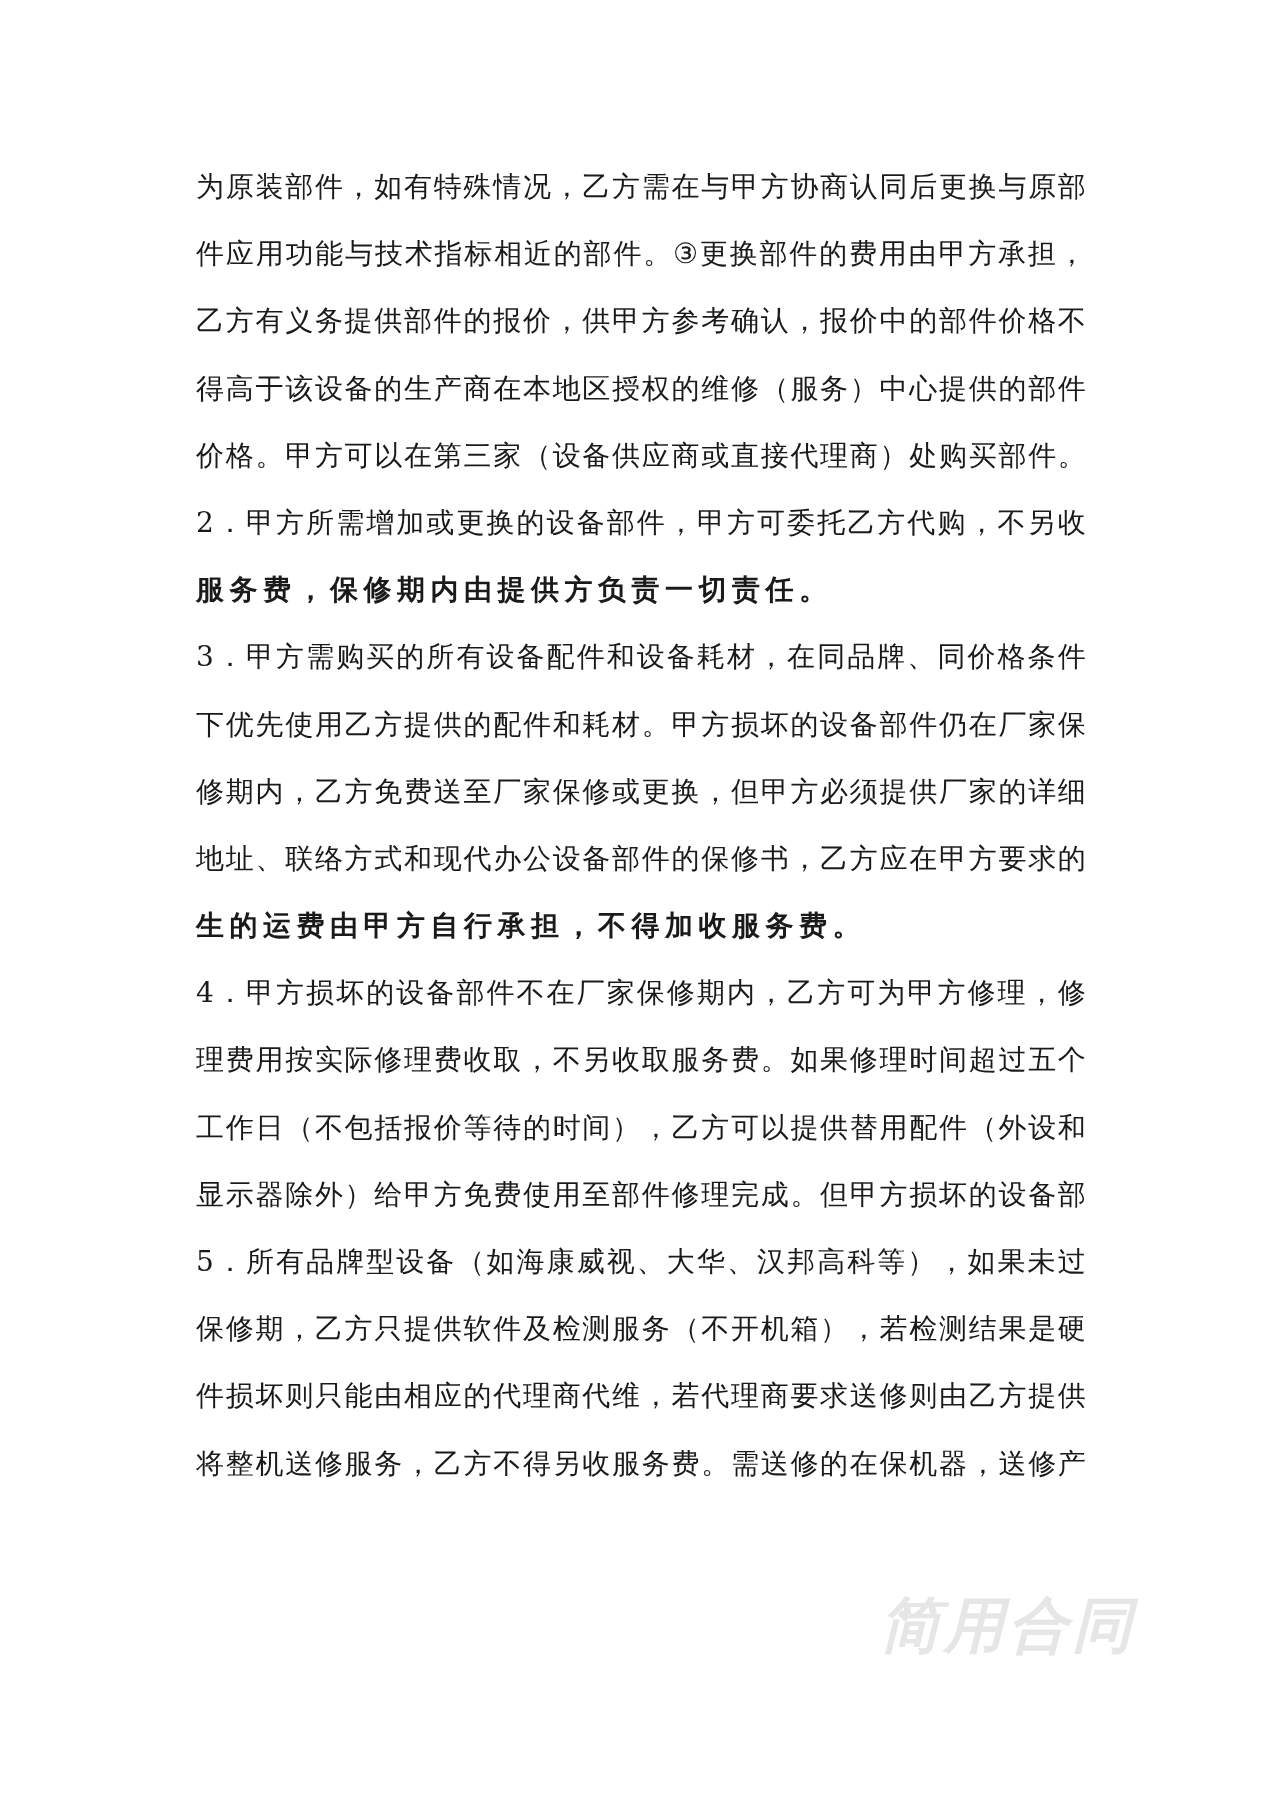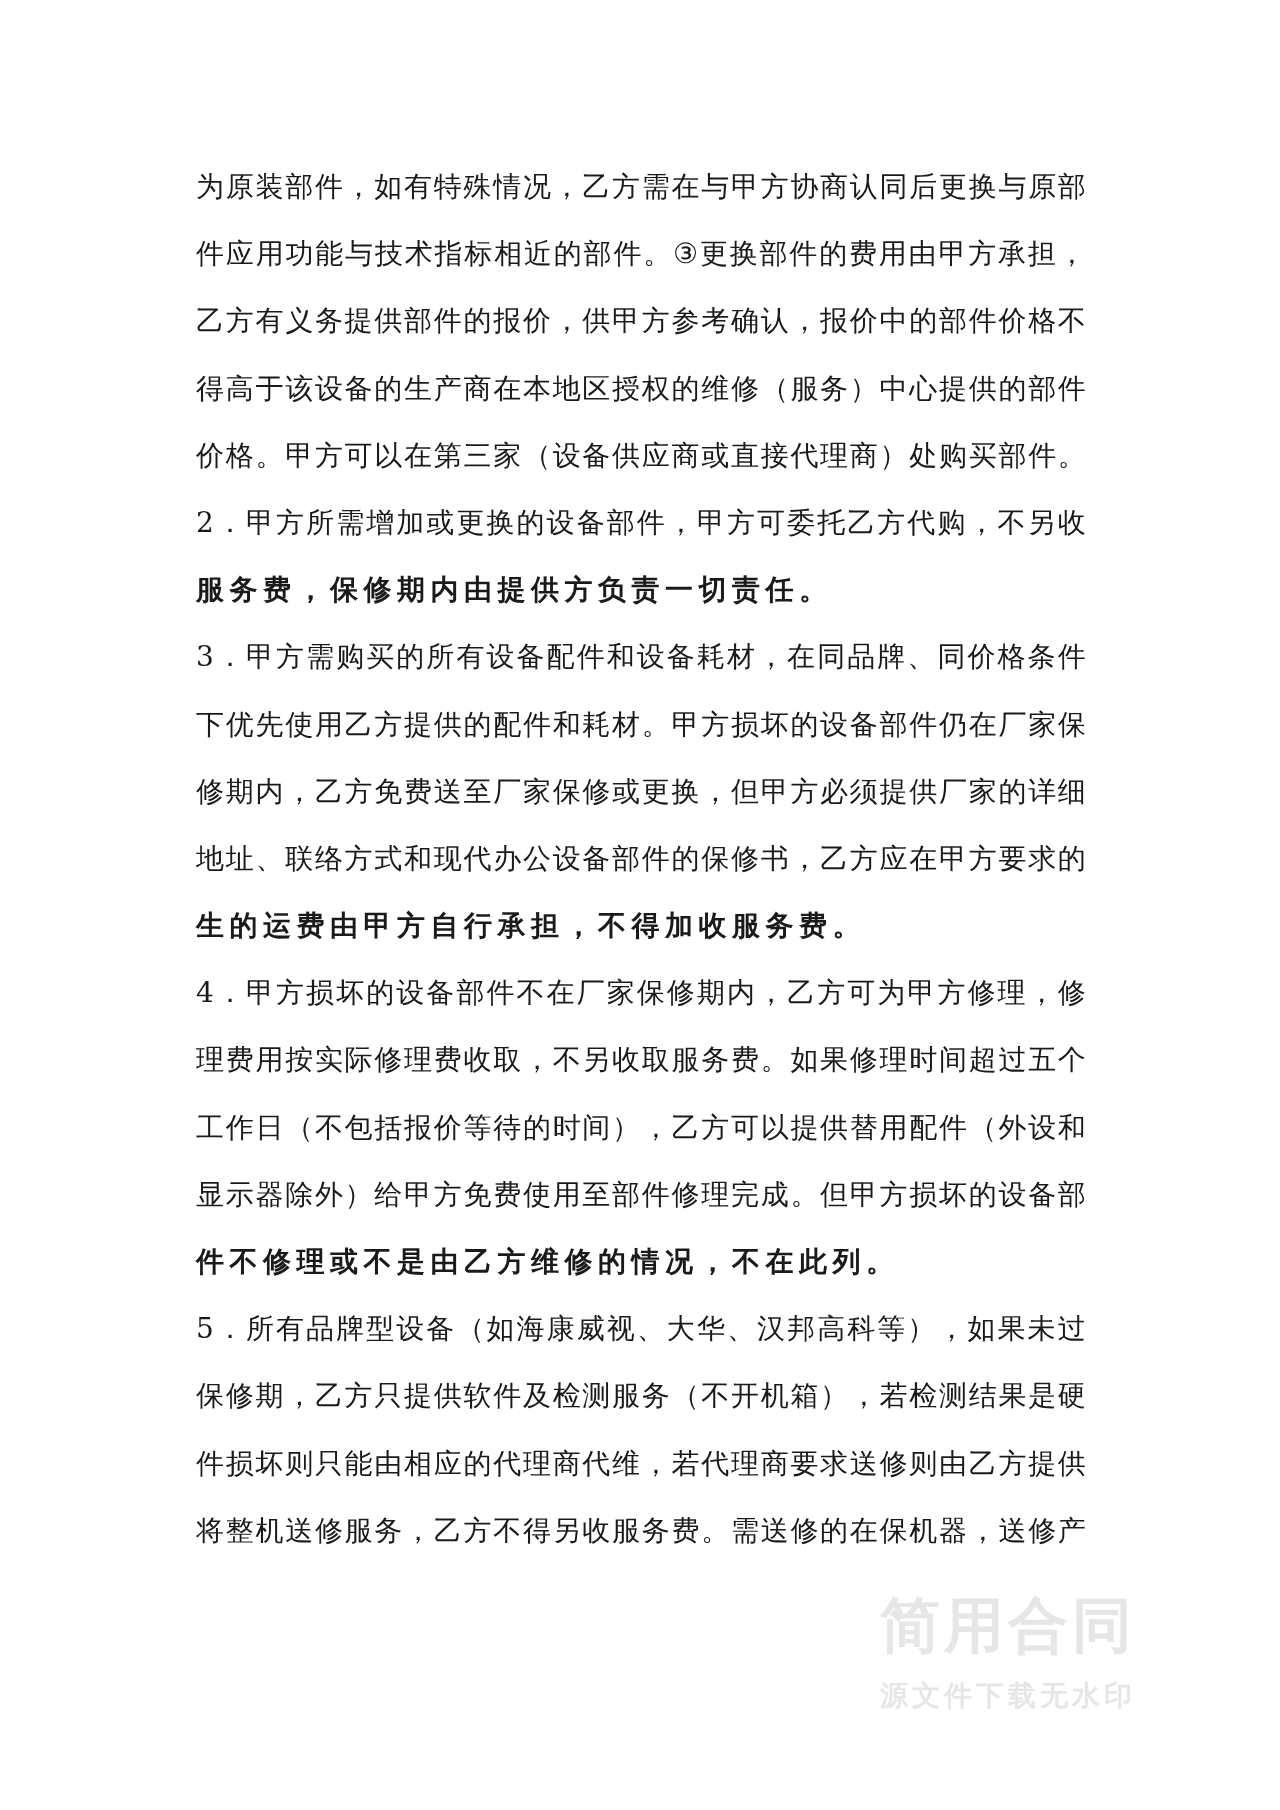"件不修理或不是由乙方维修的情况，不在此列。" div.line { html: <div>件不修理或不是由乙方维修的情况，不在此列。</div> -> none }
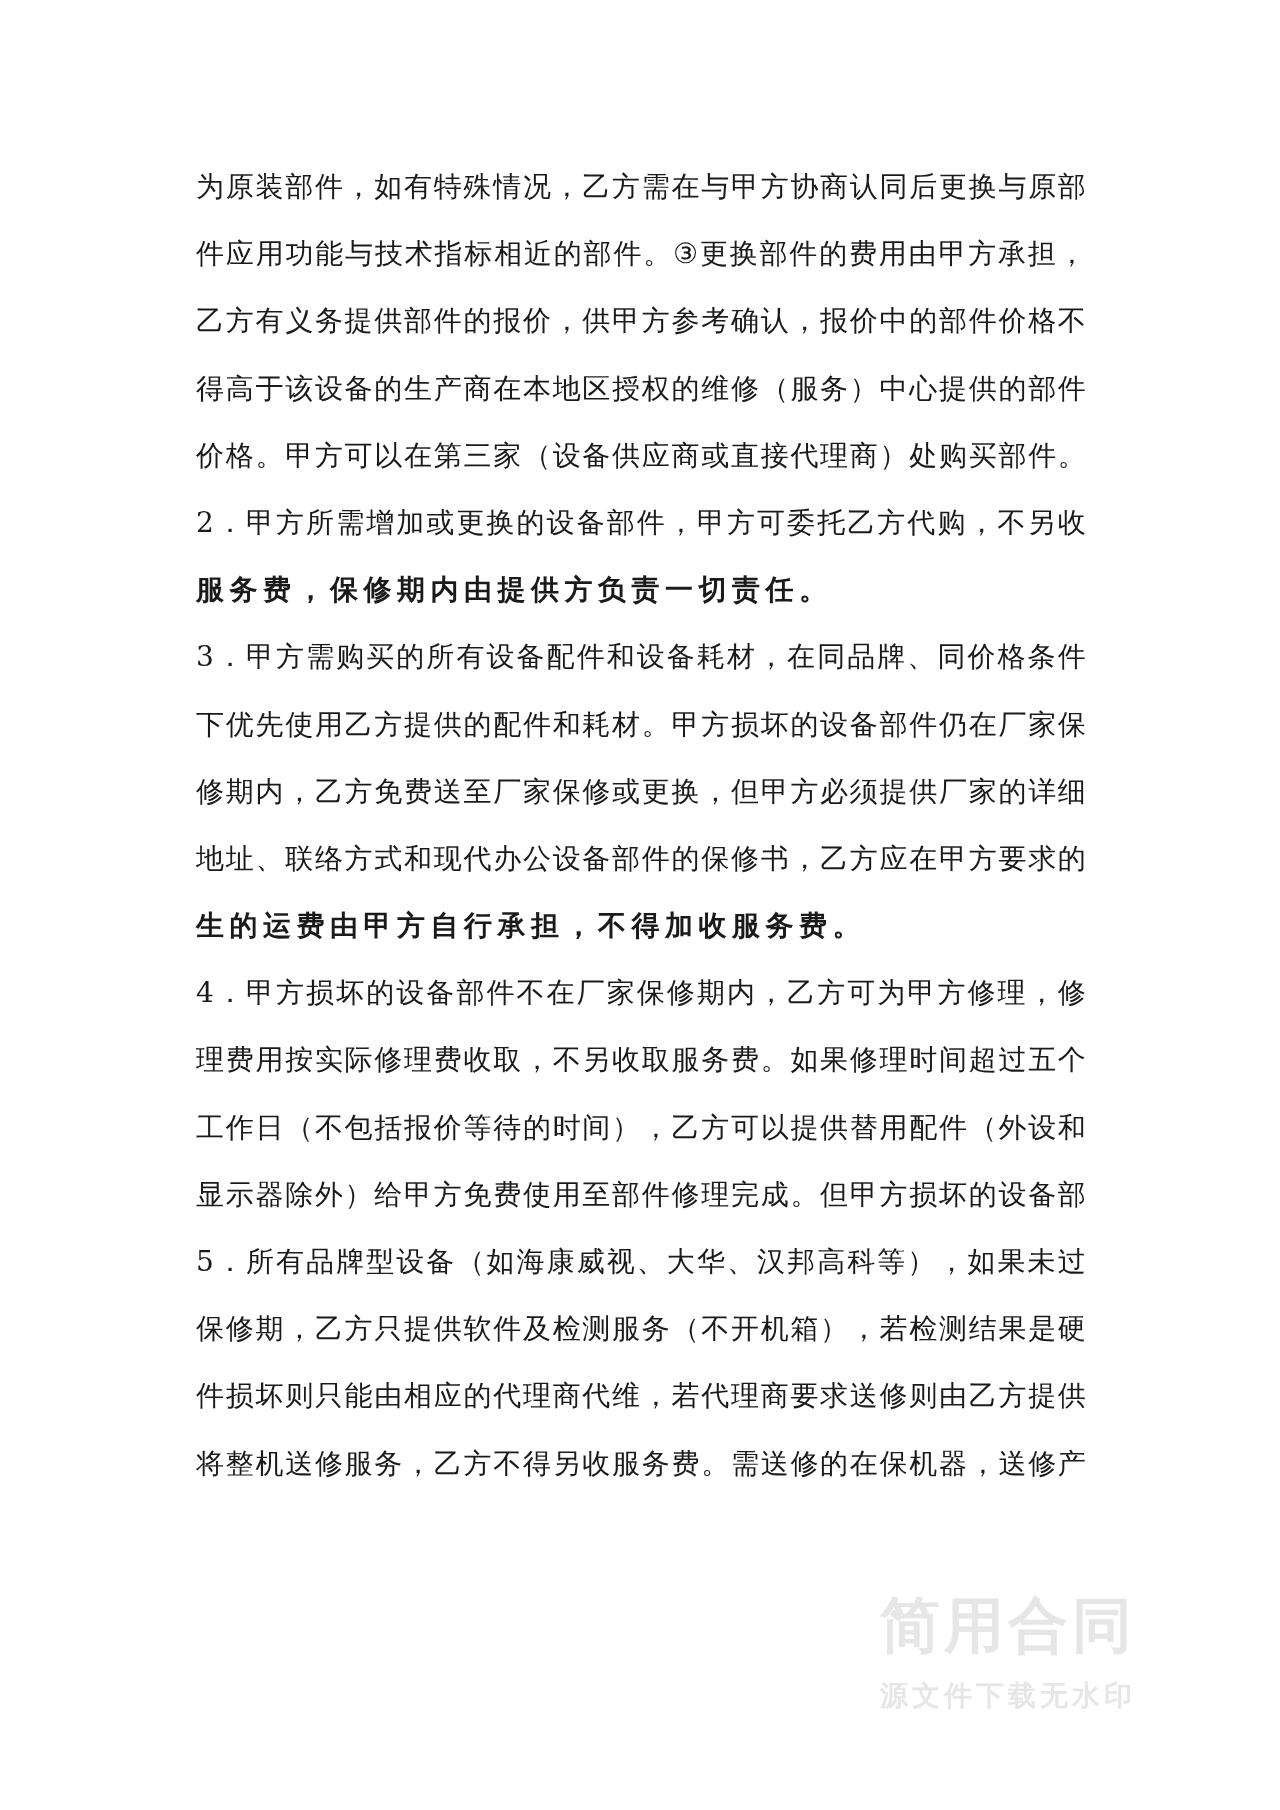"简用合同" .watermark { font-style: none -> italic }
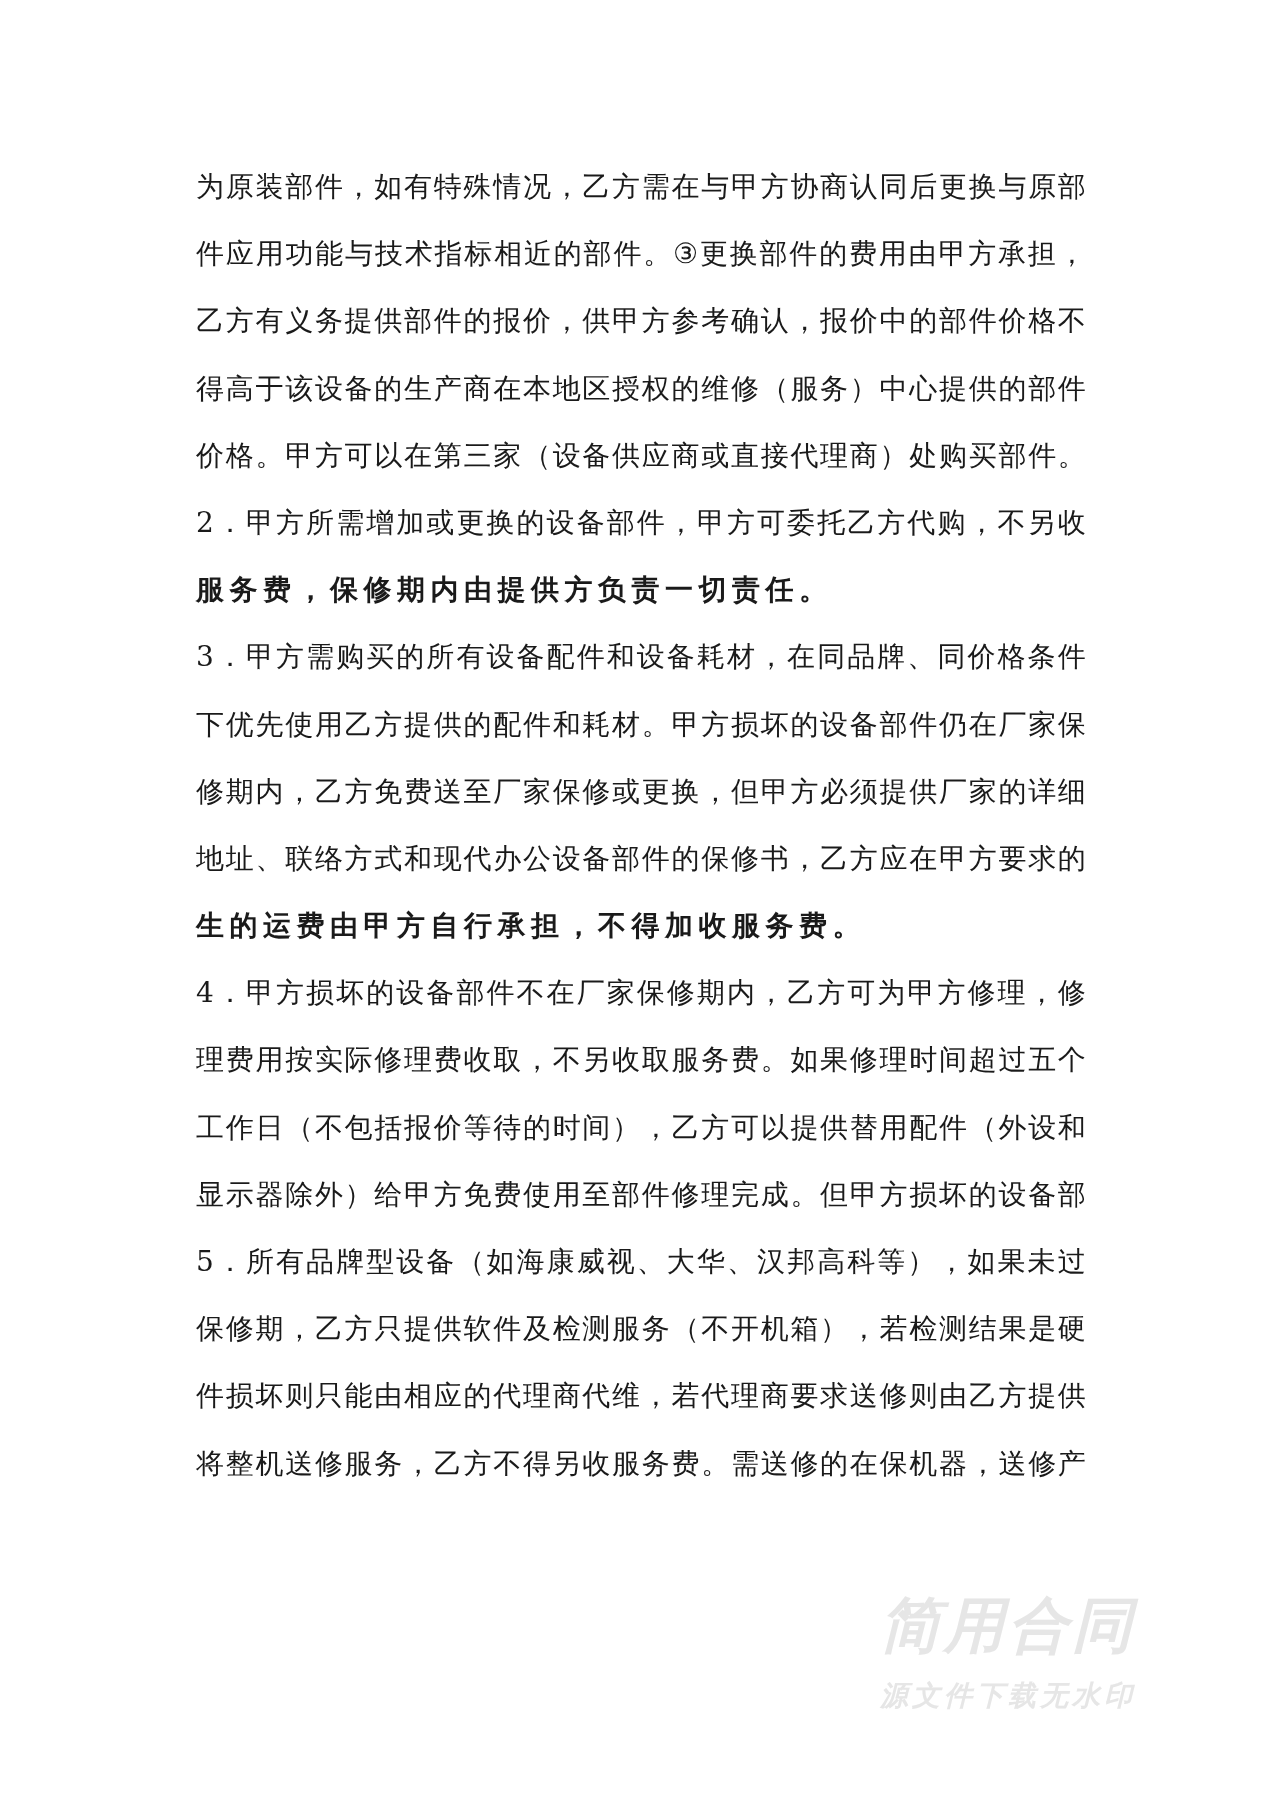"源文件下载无水印" div.wm-sub { html: <div>源文件下载无水印</div> -> none }
